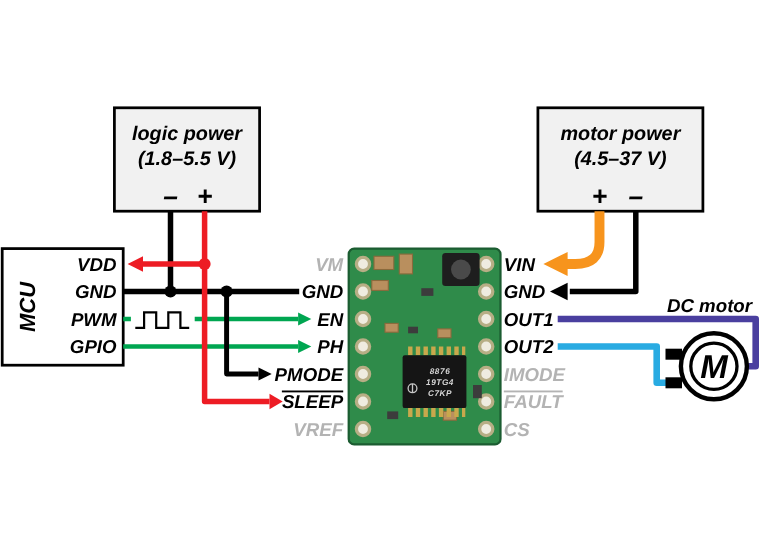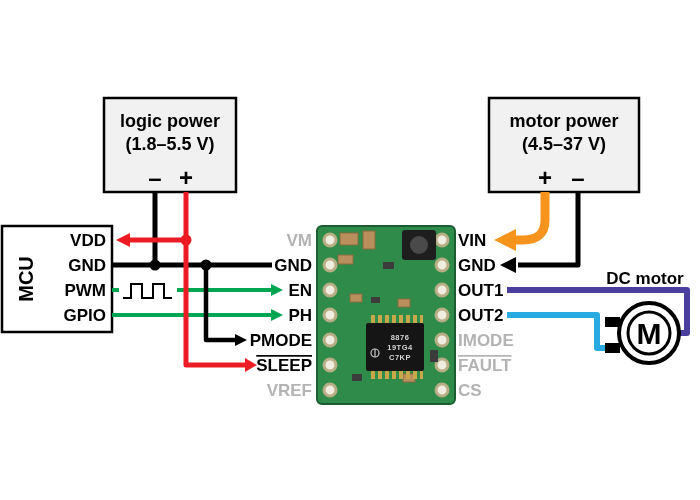"logic power" .canvas { font-style: none -> italic }
